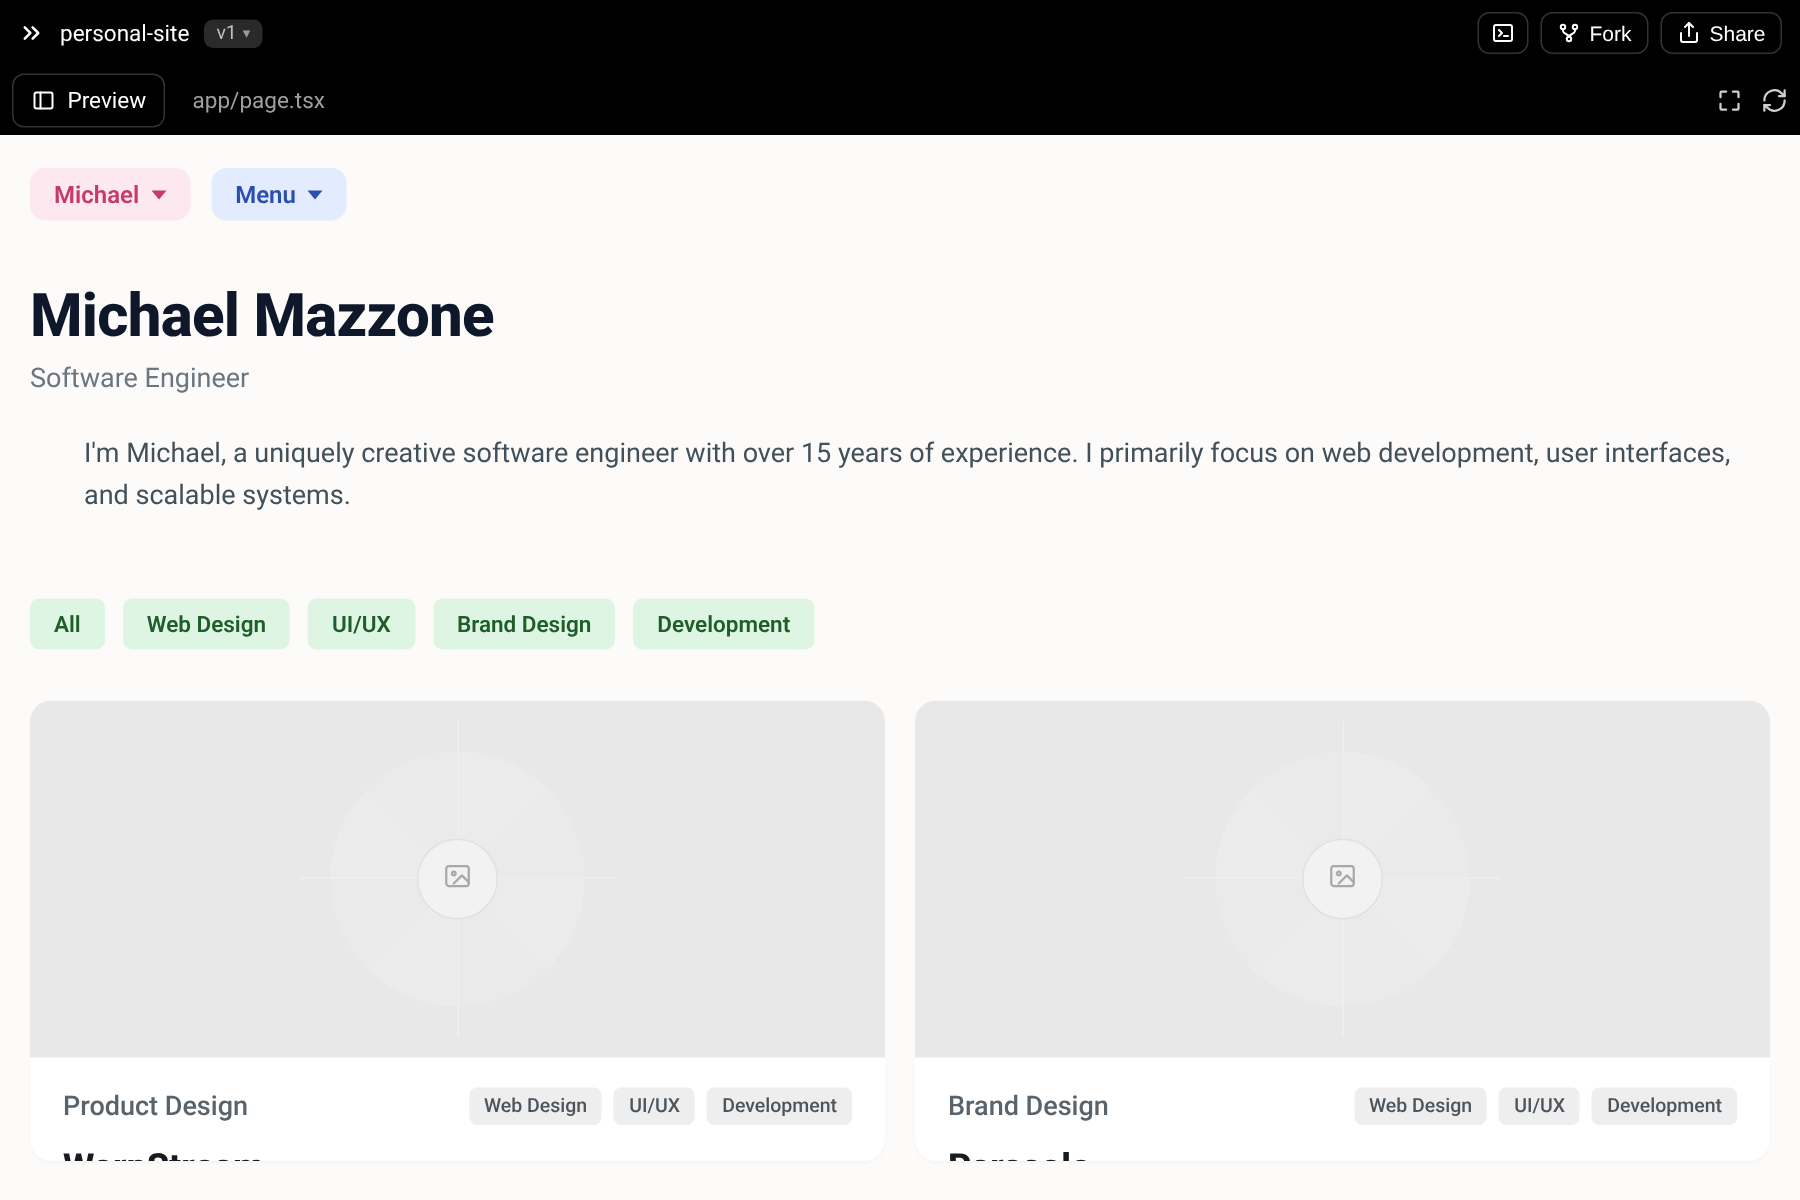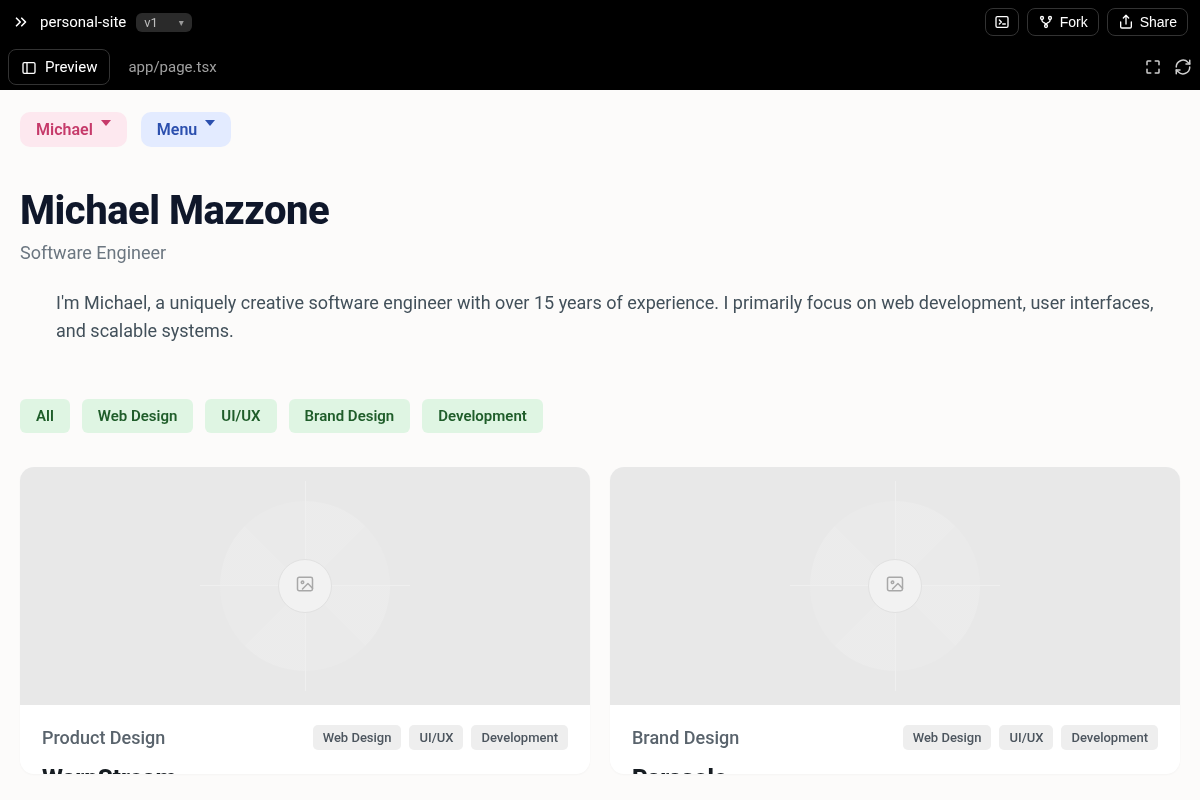"v1" .version-badge { gap: 21px -> 4px }
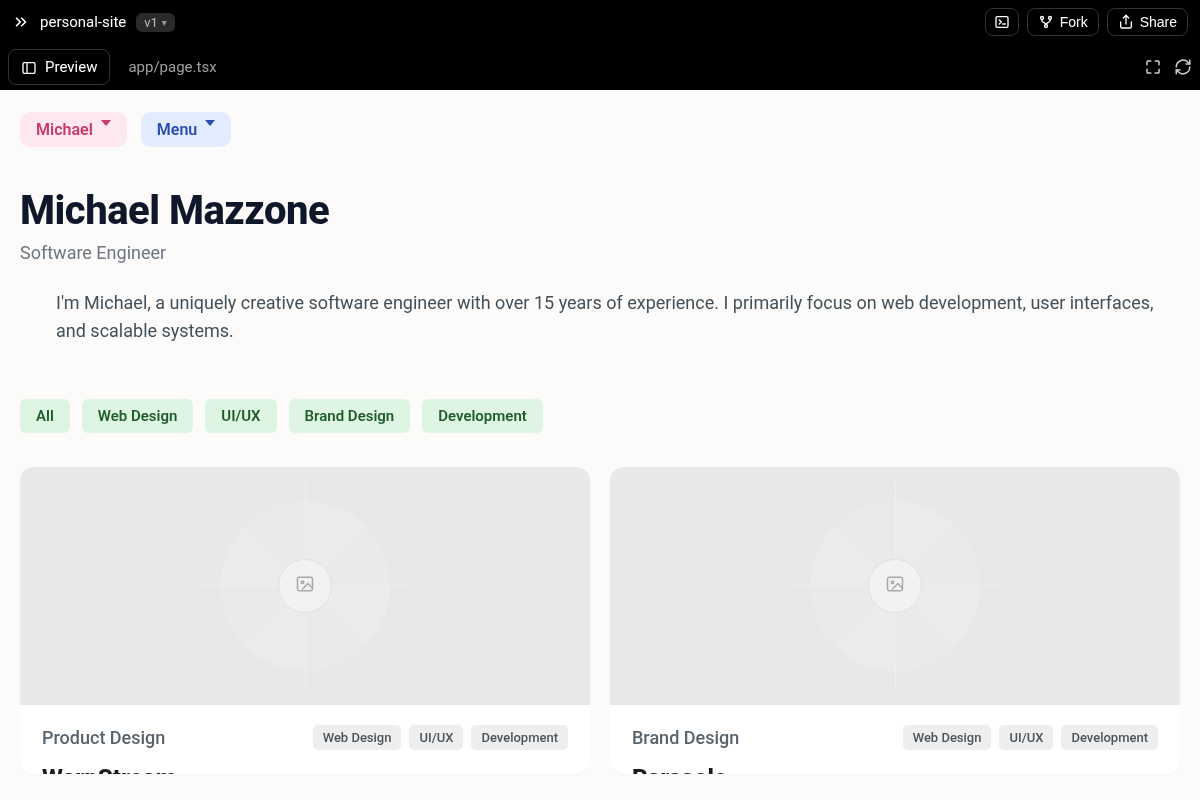"Preview" .tab { align-items: flex-end -> center }
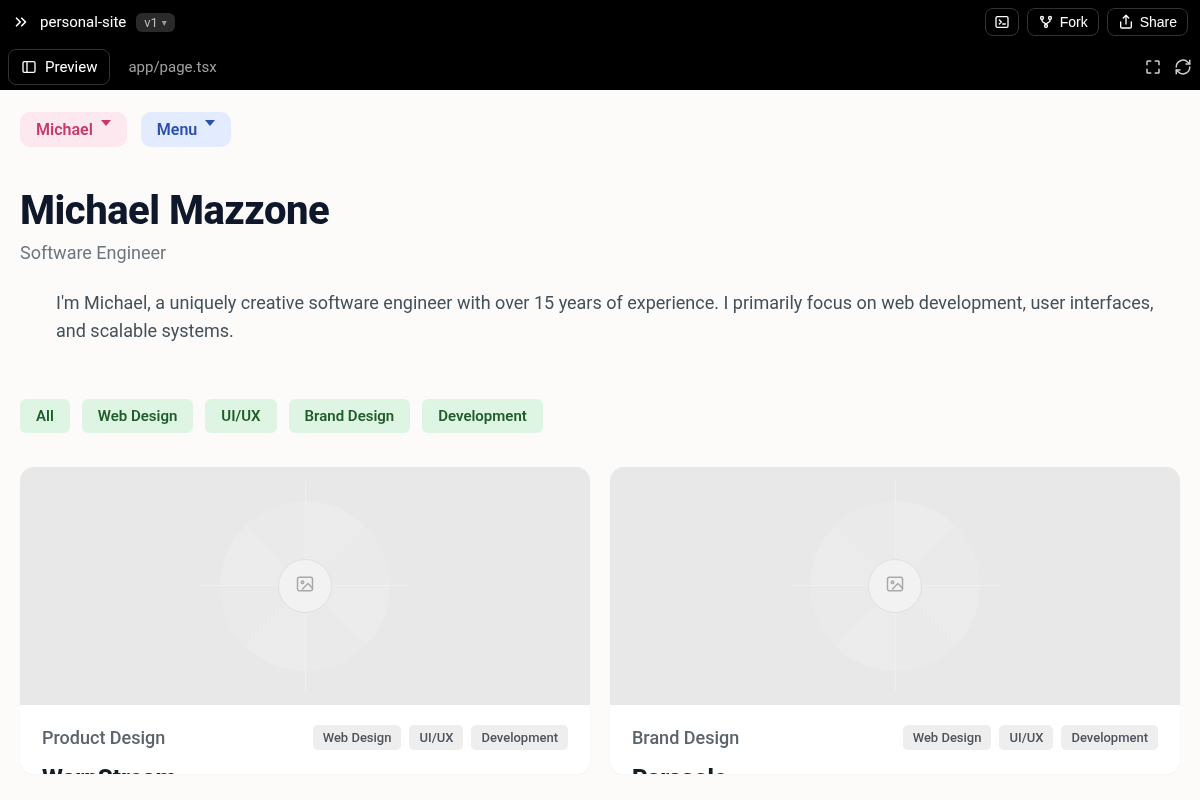"Michael" .pill { align-items: none -> center }
